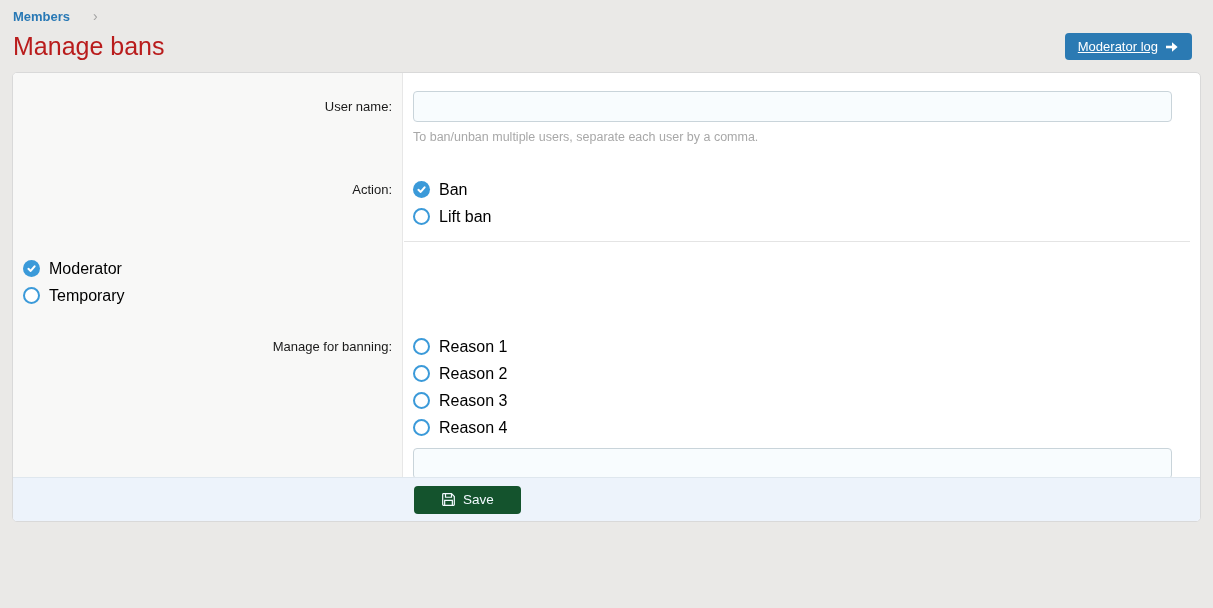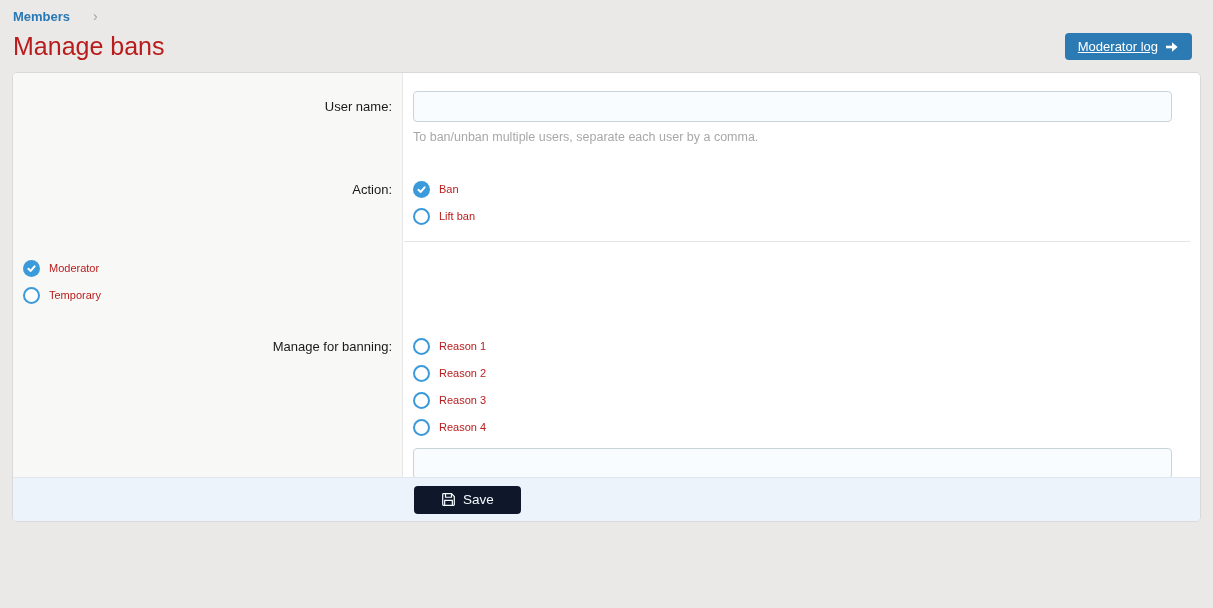"Ban" .opt-label { color: #b91c1c -> #000000; font-size: 11px -> 16px }
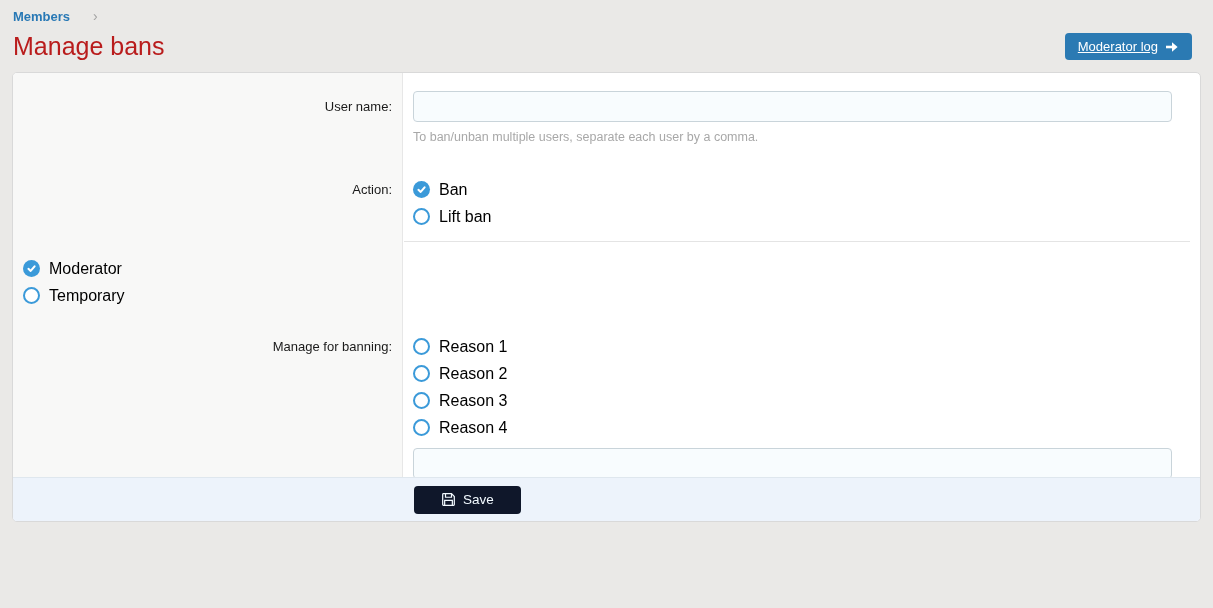"Save" .save-btn { background: #0f172a -> #14532d }
